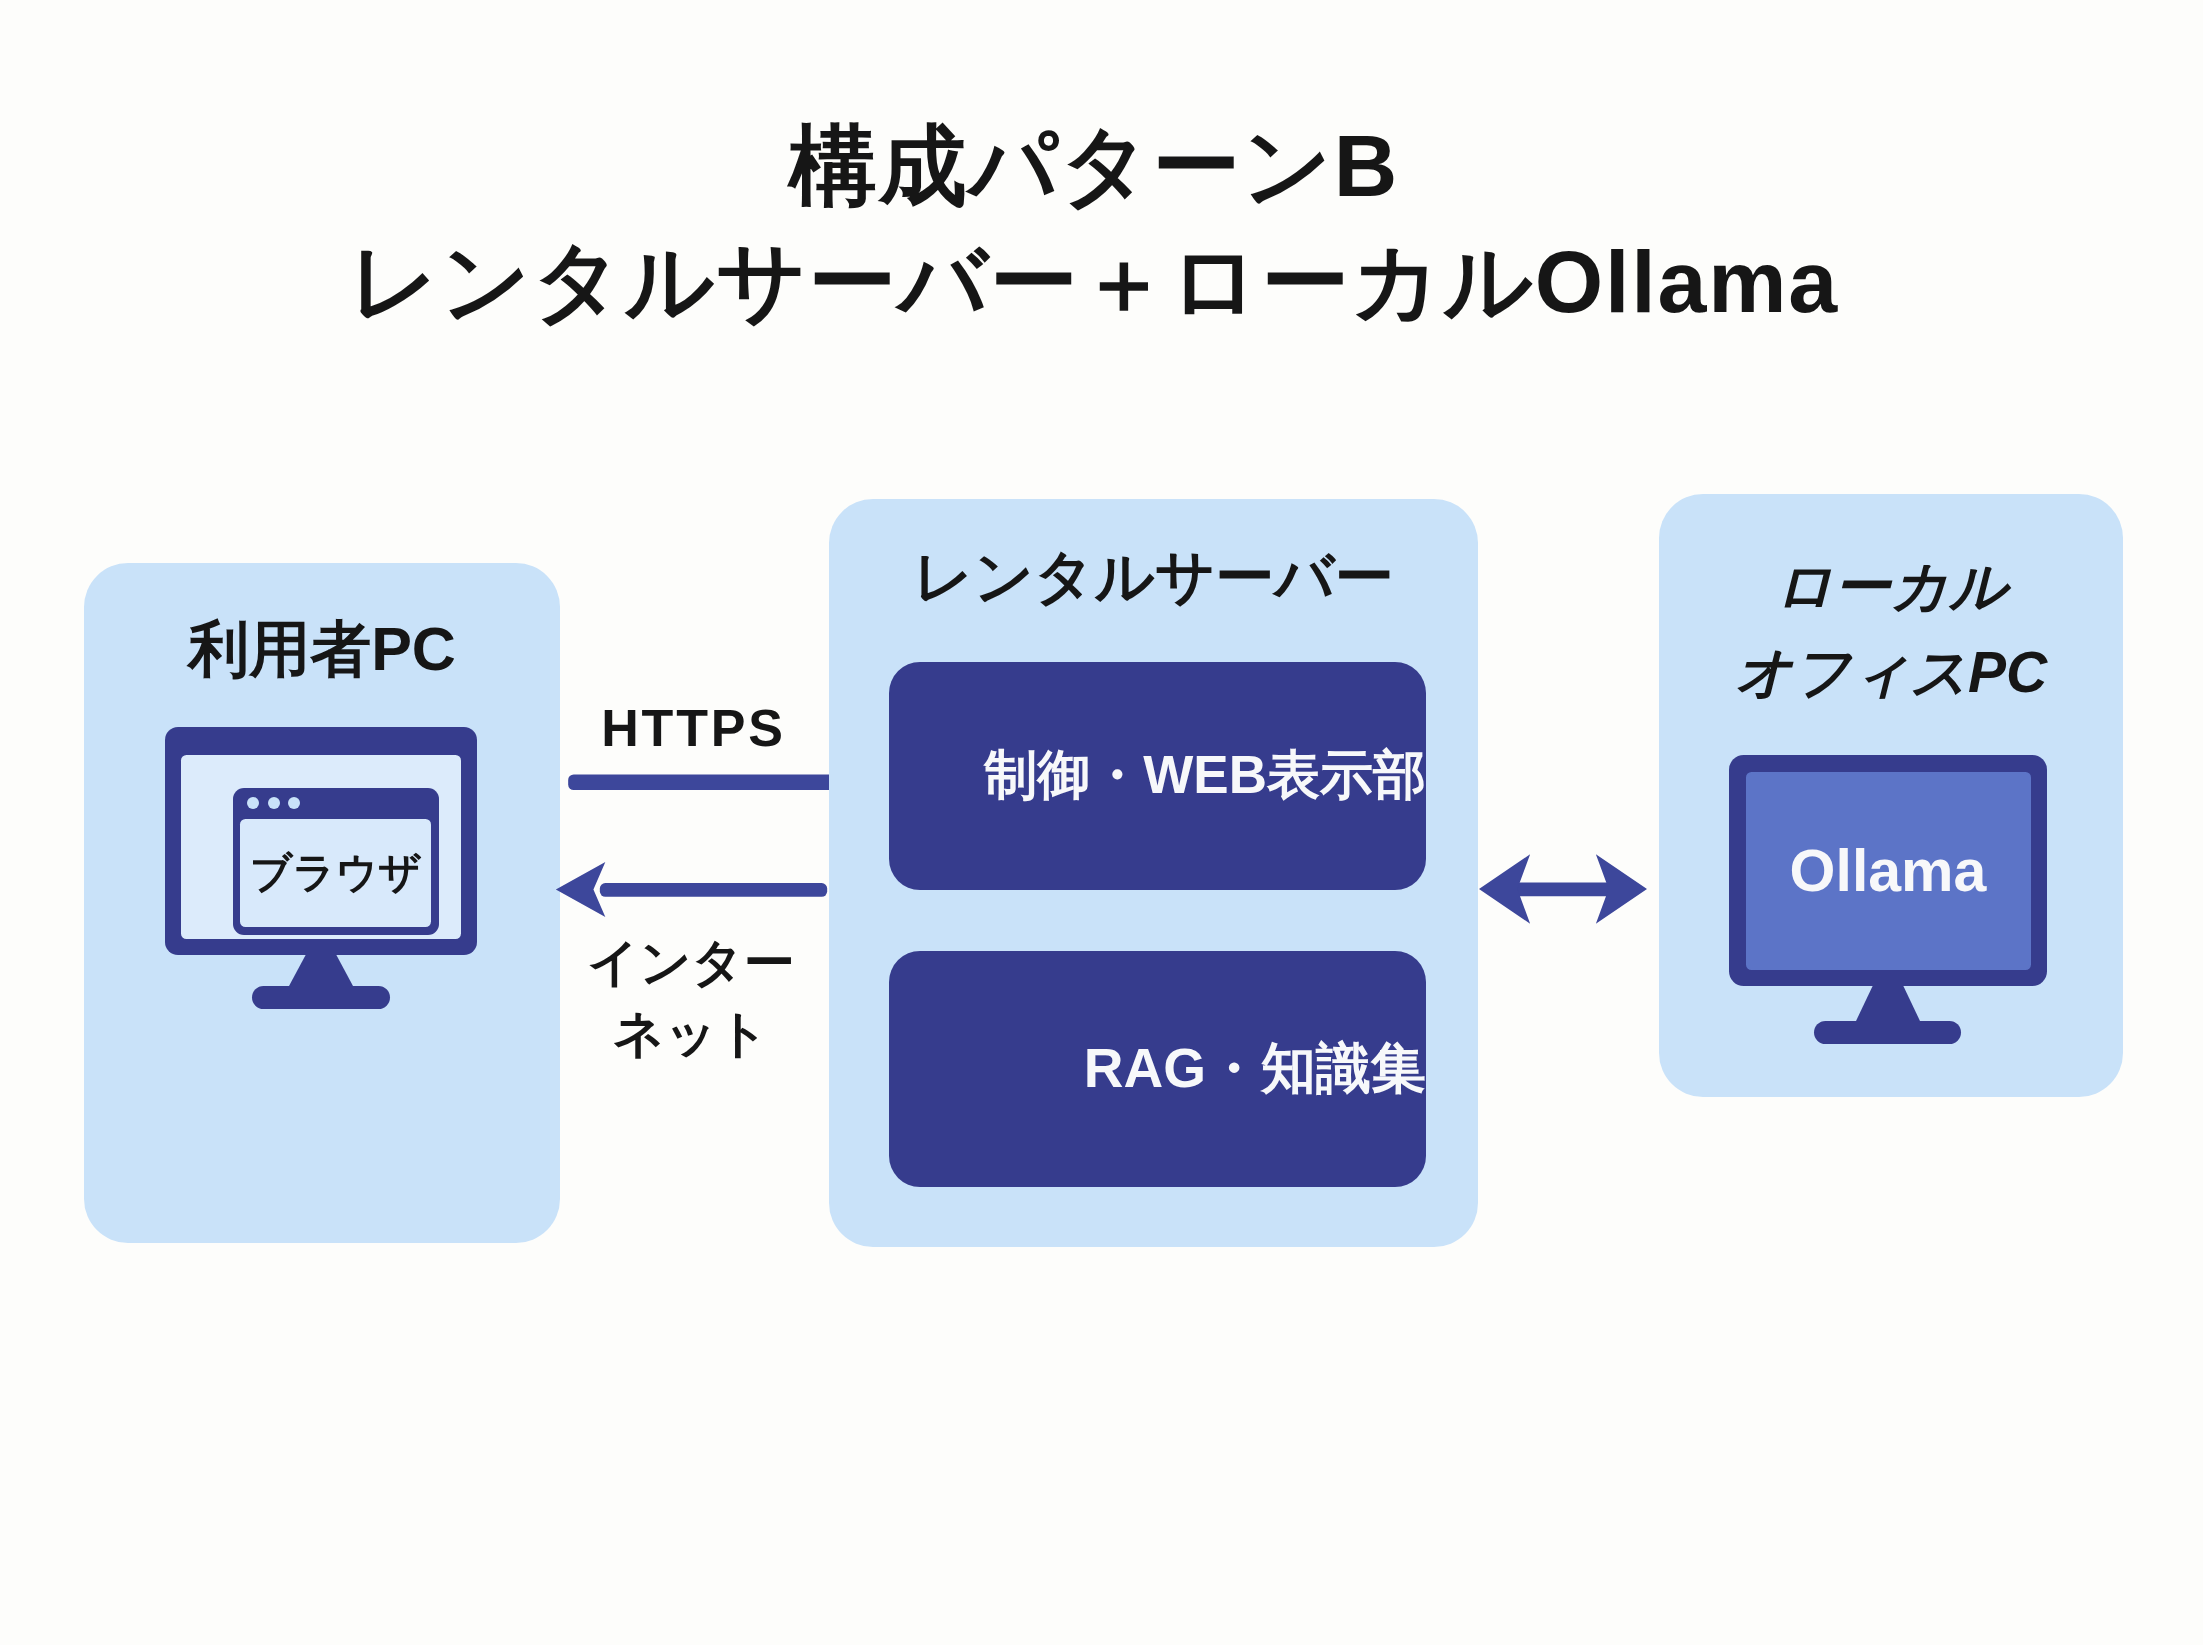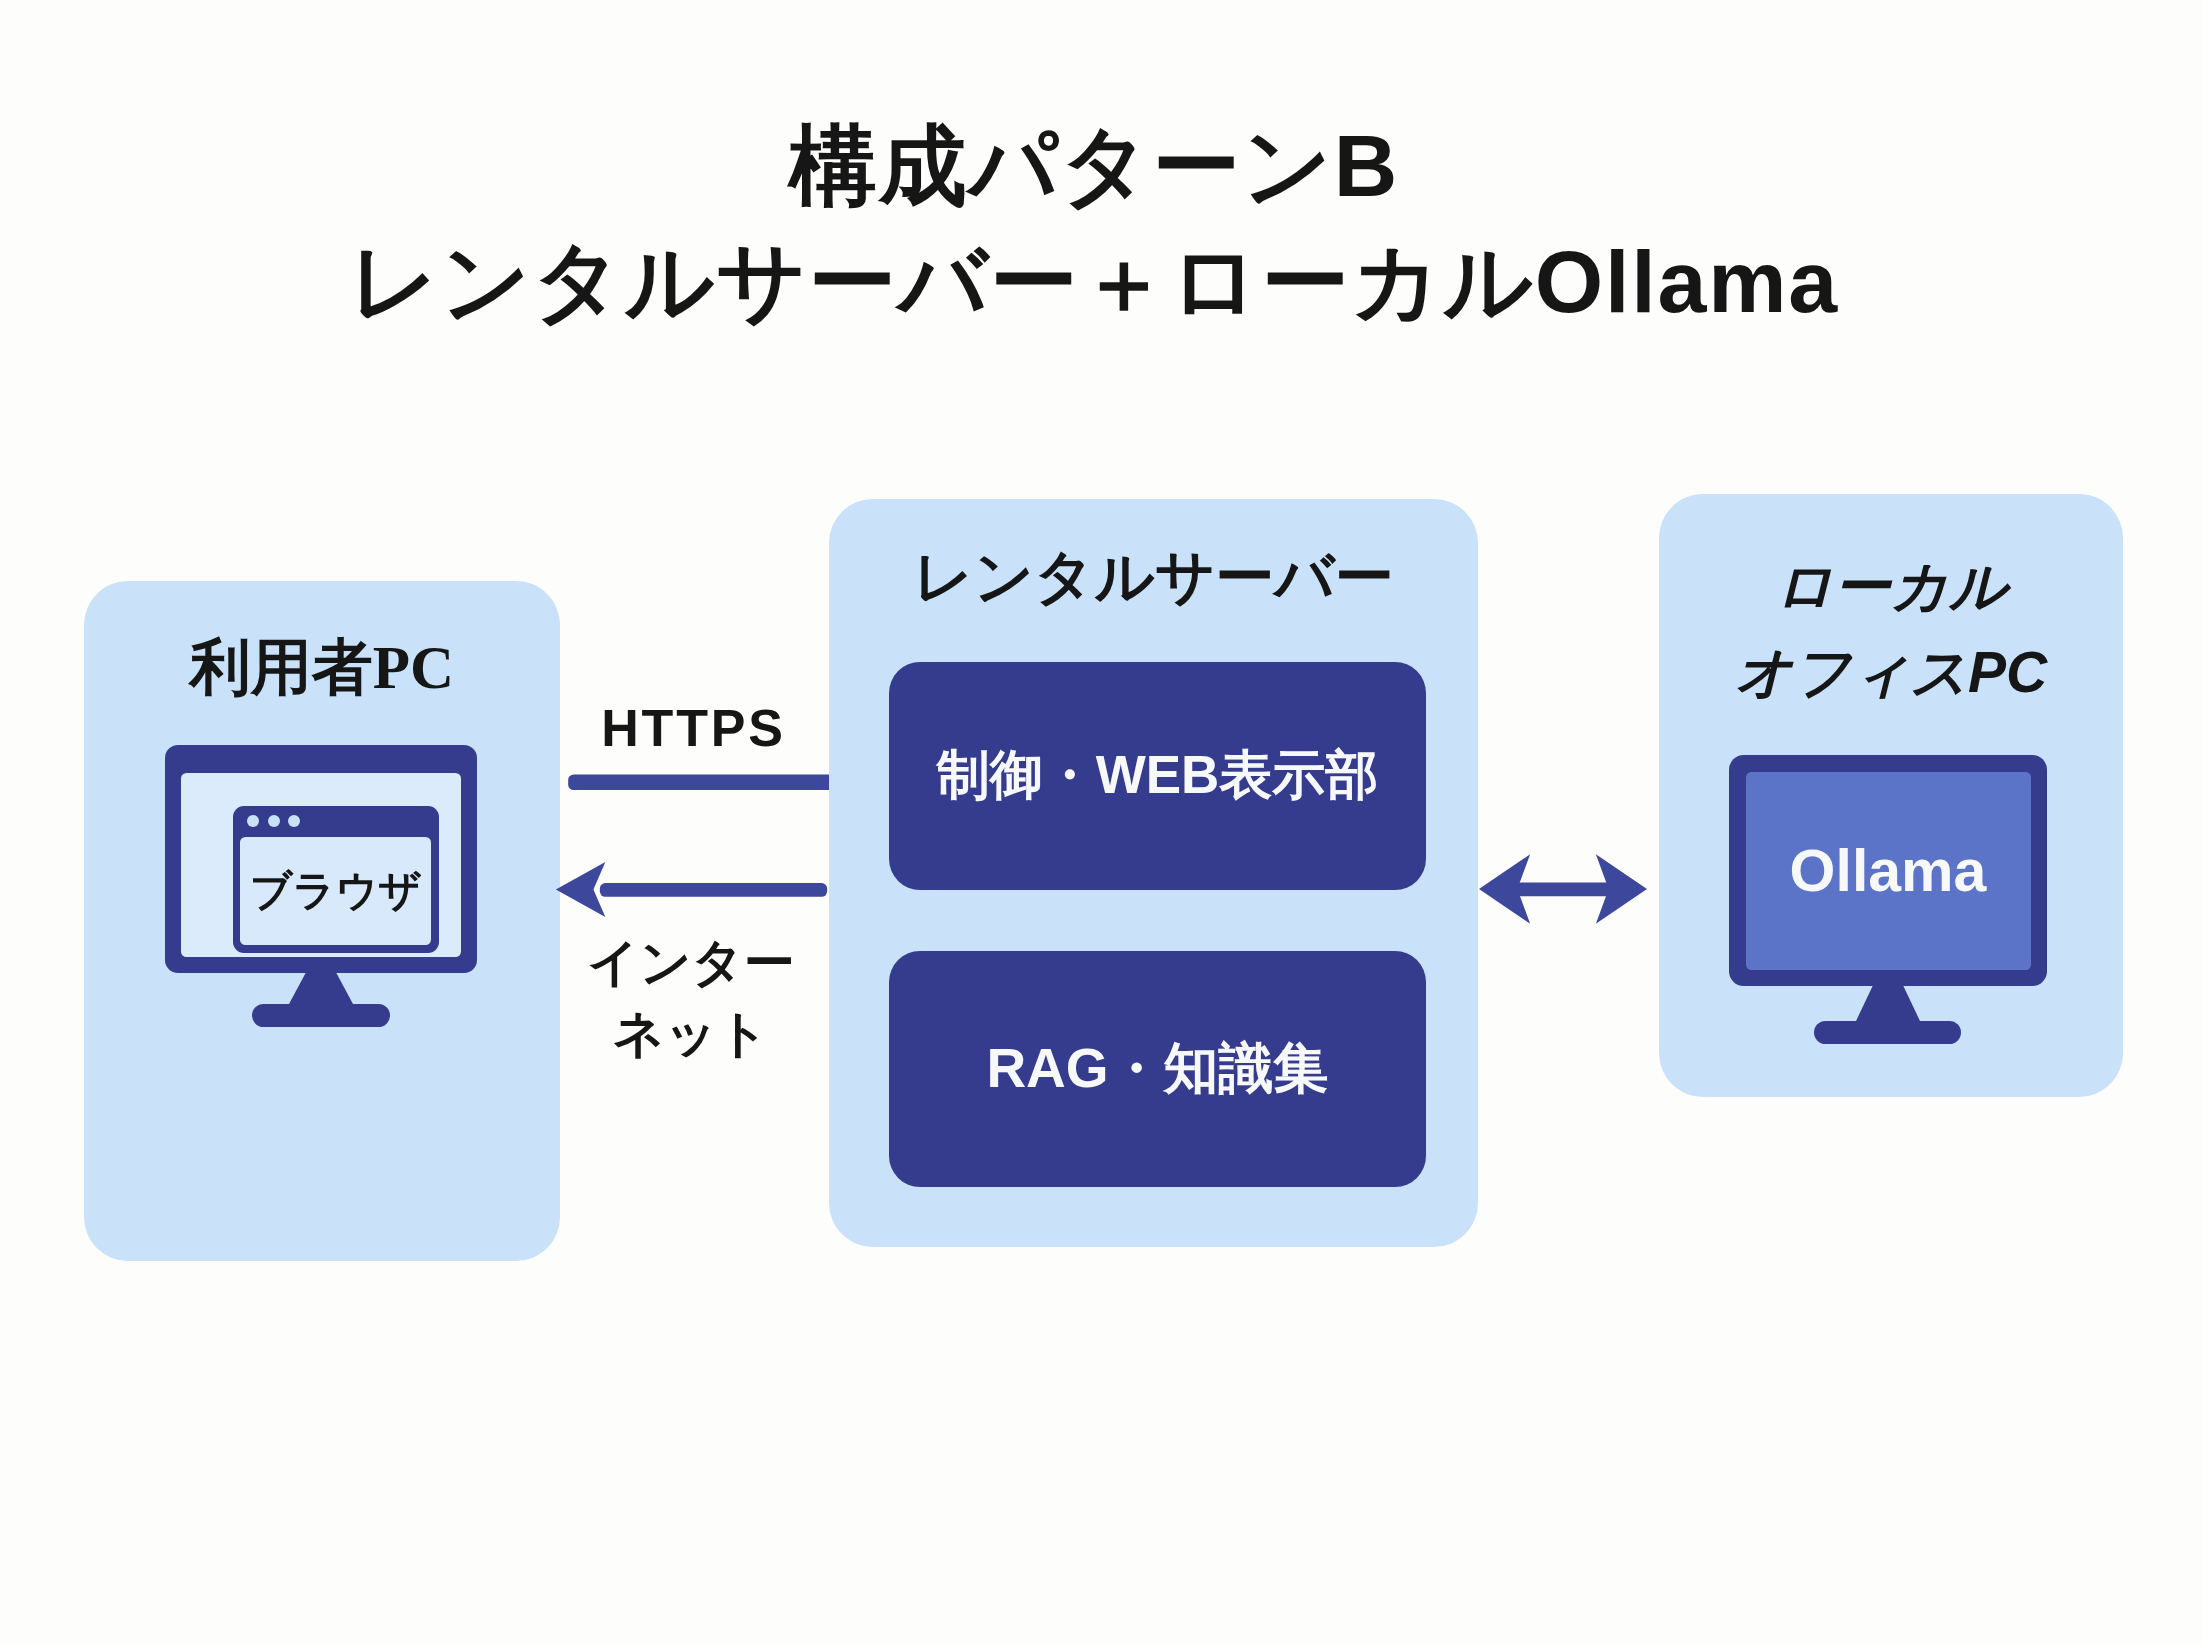"利用者PC" #user-panel { font-family: Liberation Serif, serif -> none; top: 581px -> 563px }
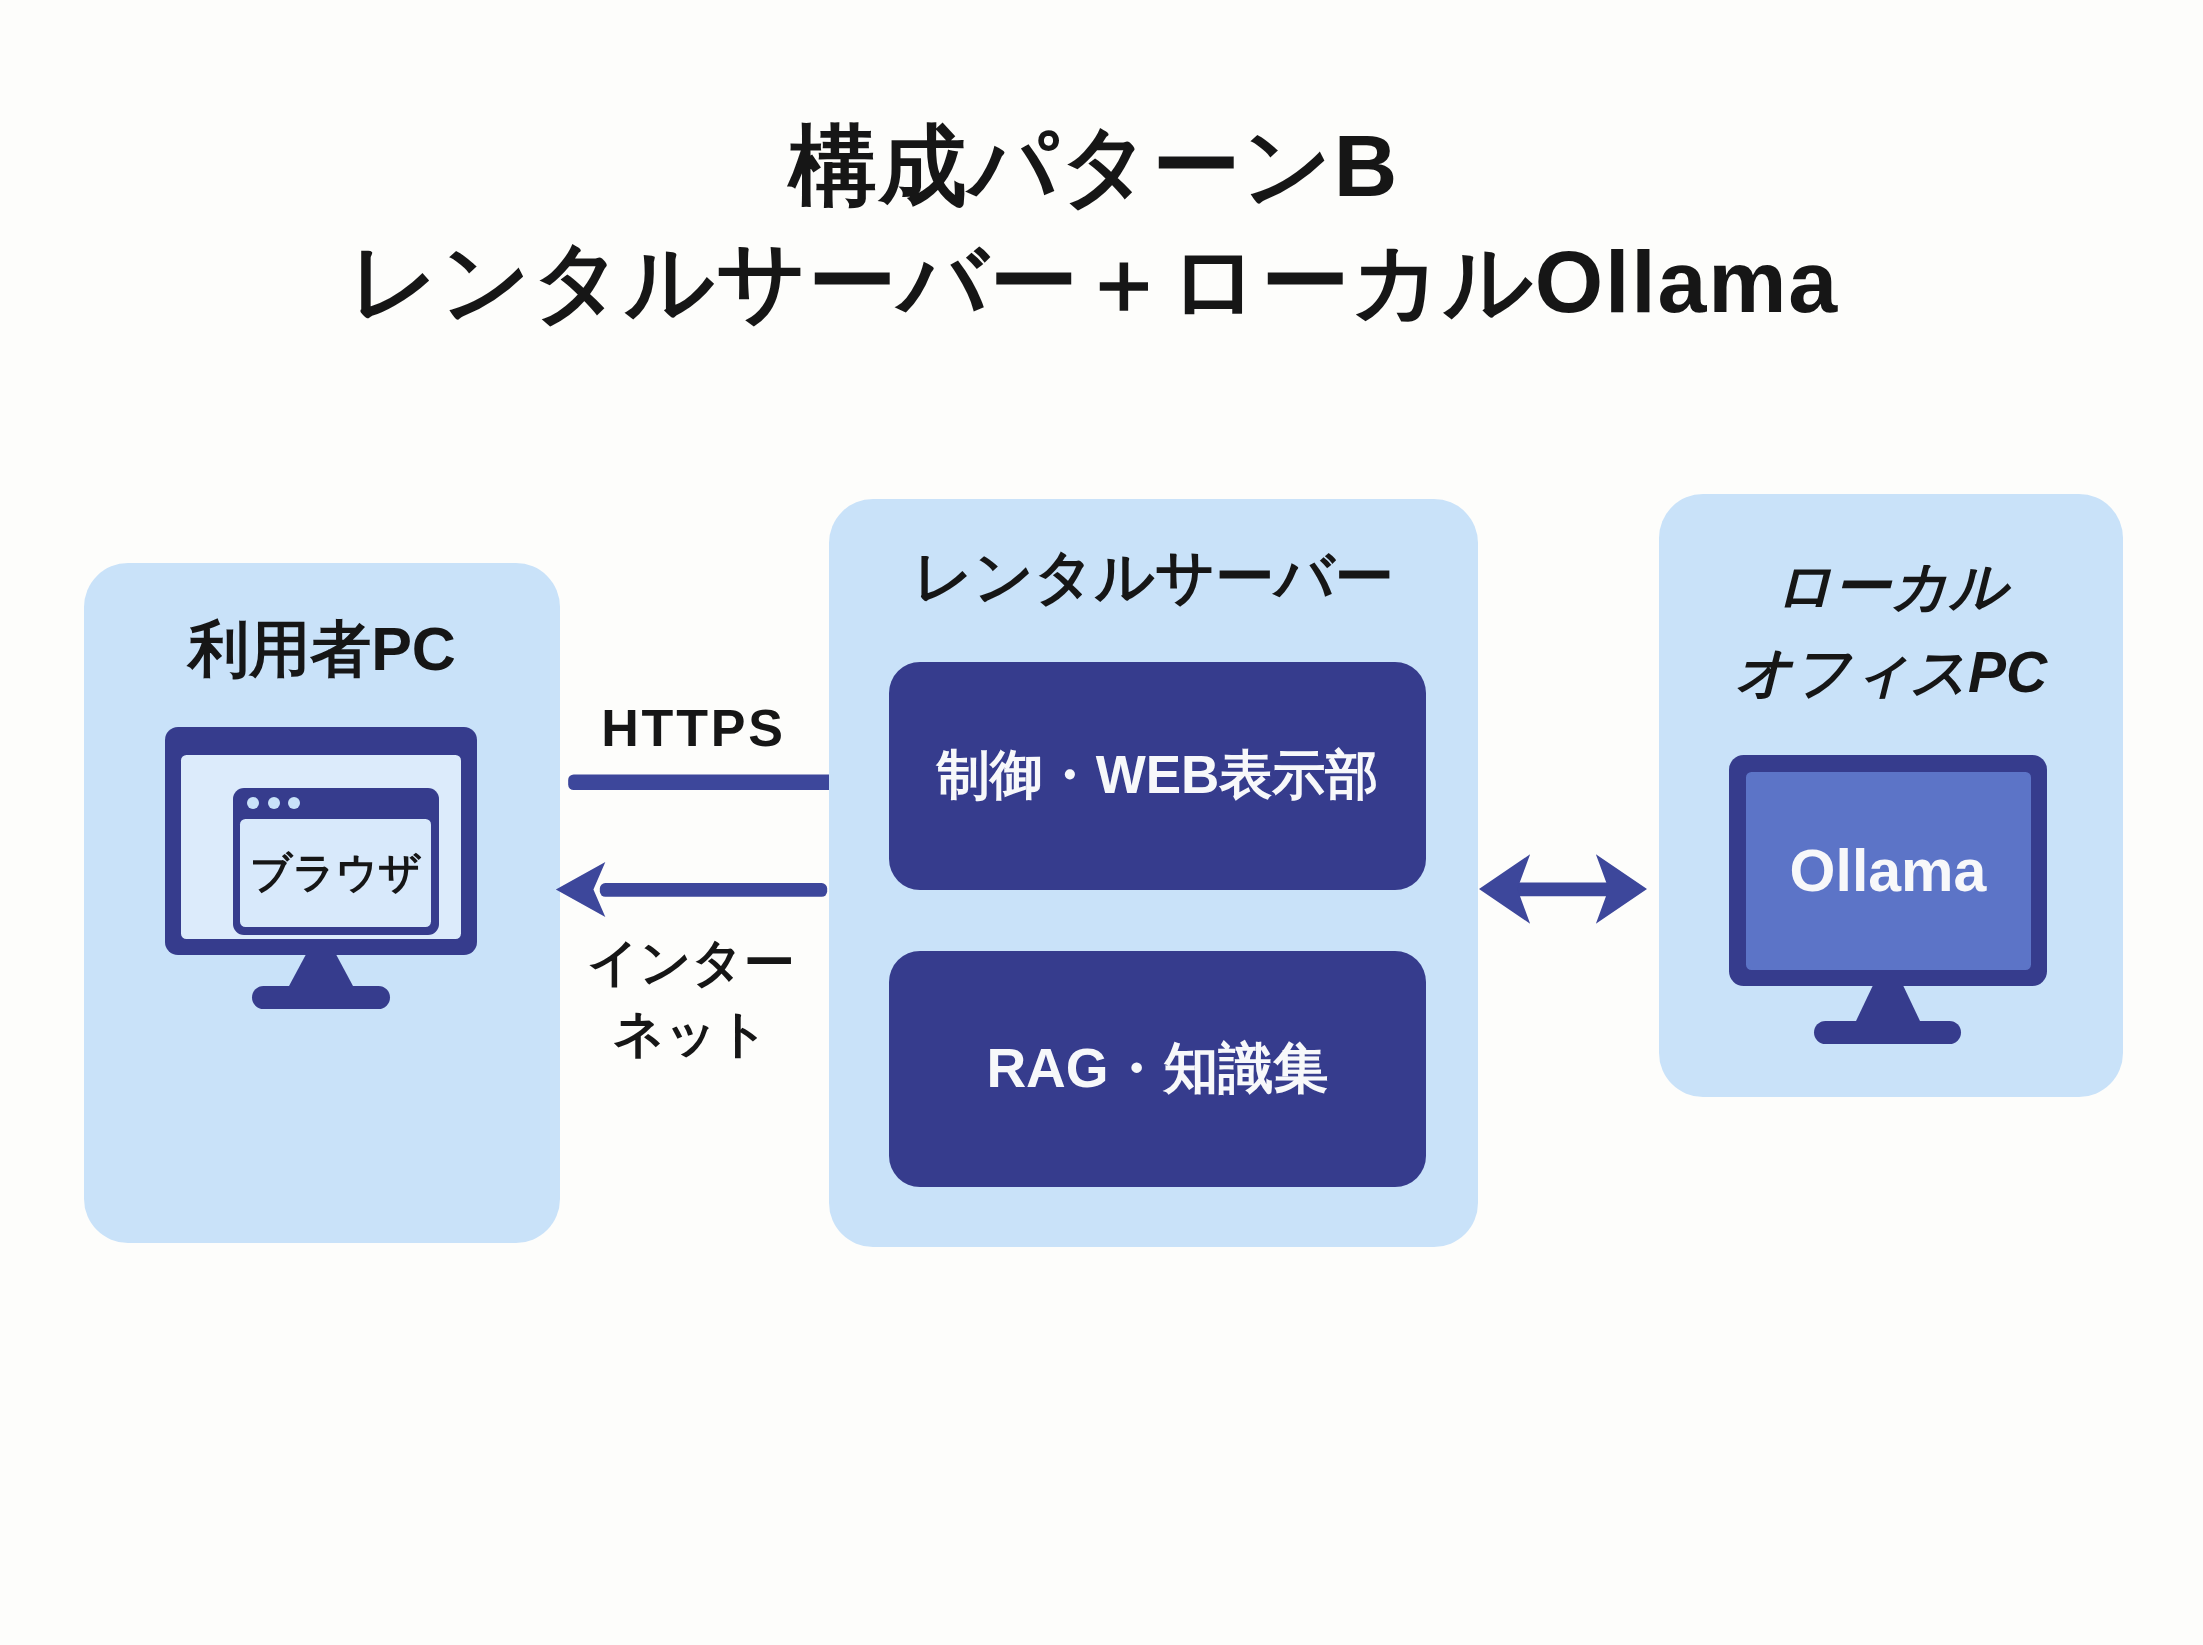"制御・WEB表示部" .module { justify-content: center -> flex-end }
